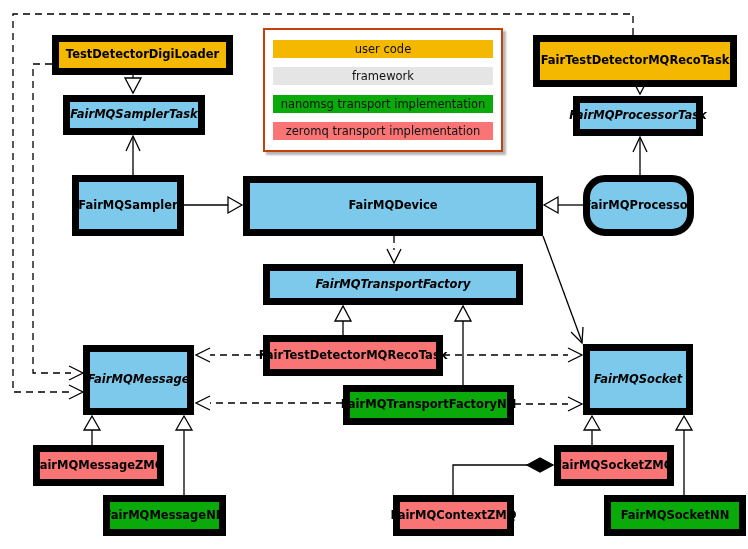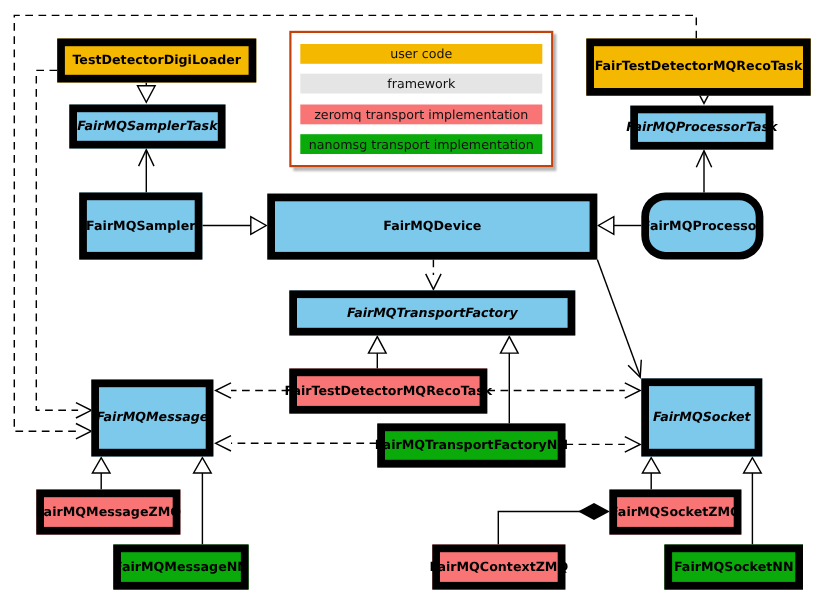"zeromq transport implementation" div.legend-row { order: before "nanomsg transport implementation" -> after "nanomsg transport implementation" }
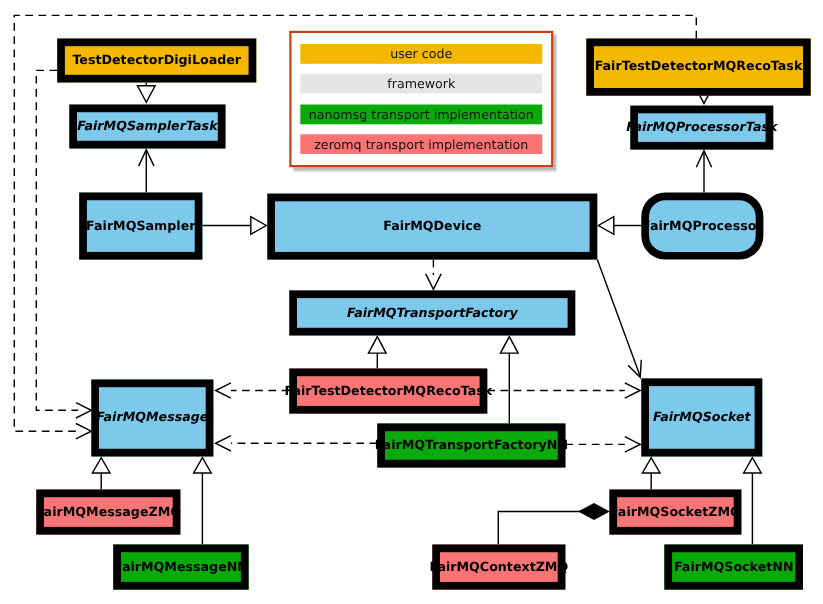"FairMQSocketNN" div.node { width: 126px -> 142px }
